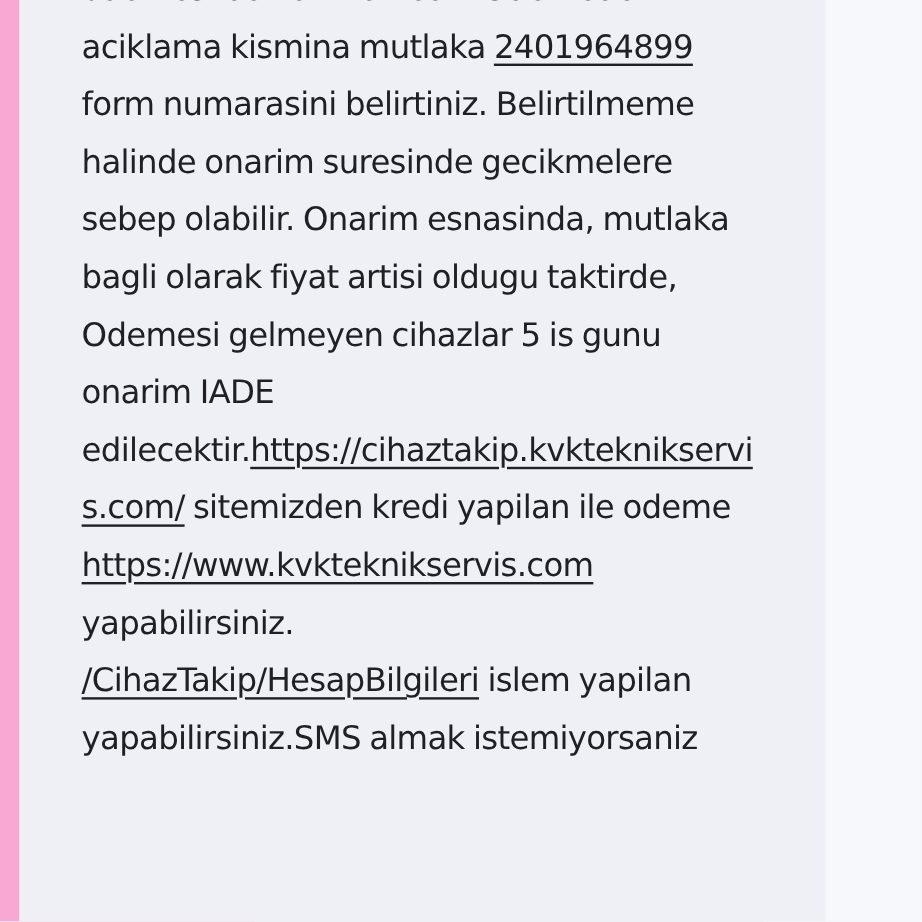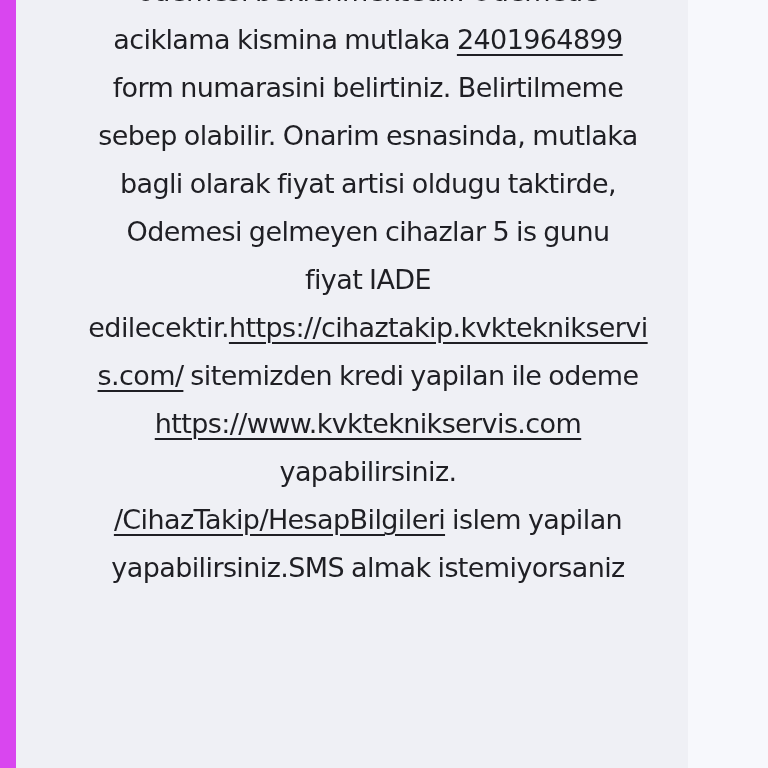"aciklama kismina mutlaka 2401964899" .screen { background: #d946ef -> #f9a8d4; text-align: center -> none }
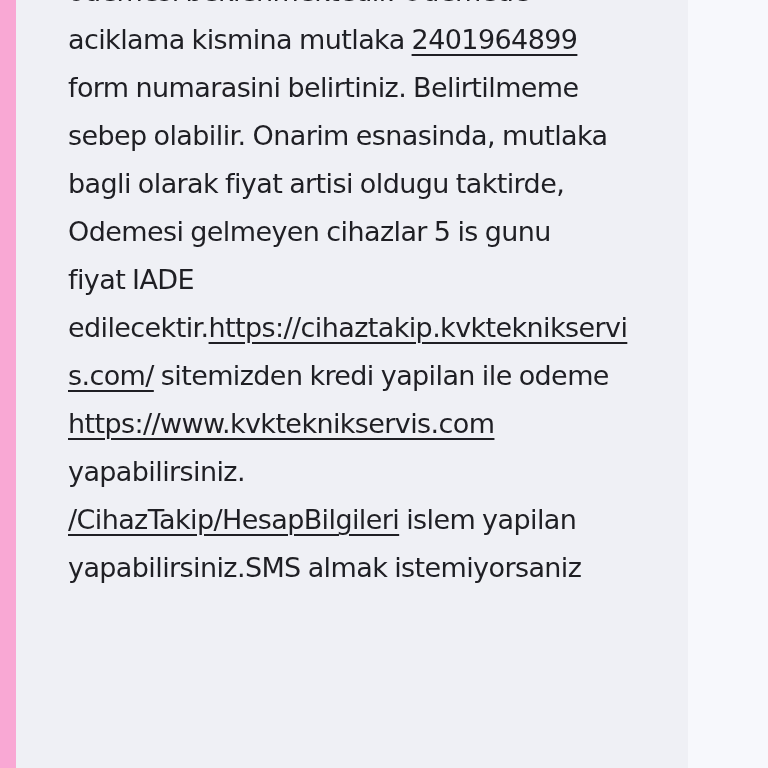"halinde onarim suresinde gecikmelere" span.line { html: none -> <span><span>halinde onarim suresinde gecikmelere</span></span> }
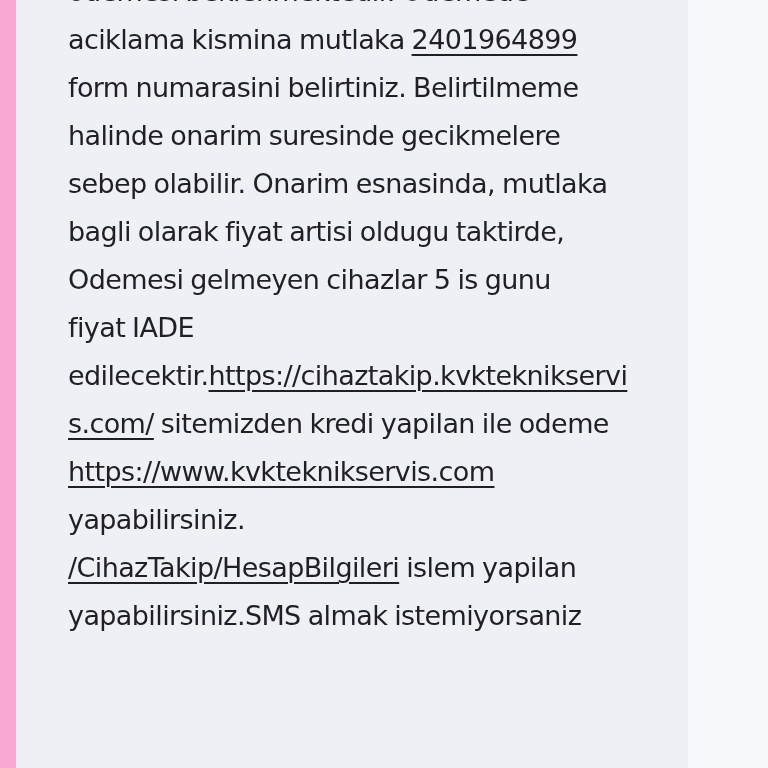"fiyat IADE" span { text: fiyat -> onarim }
